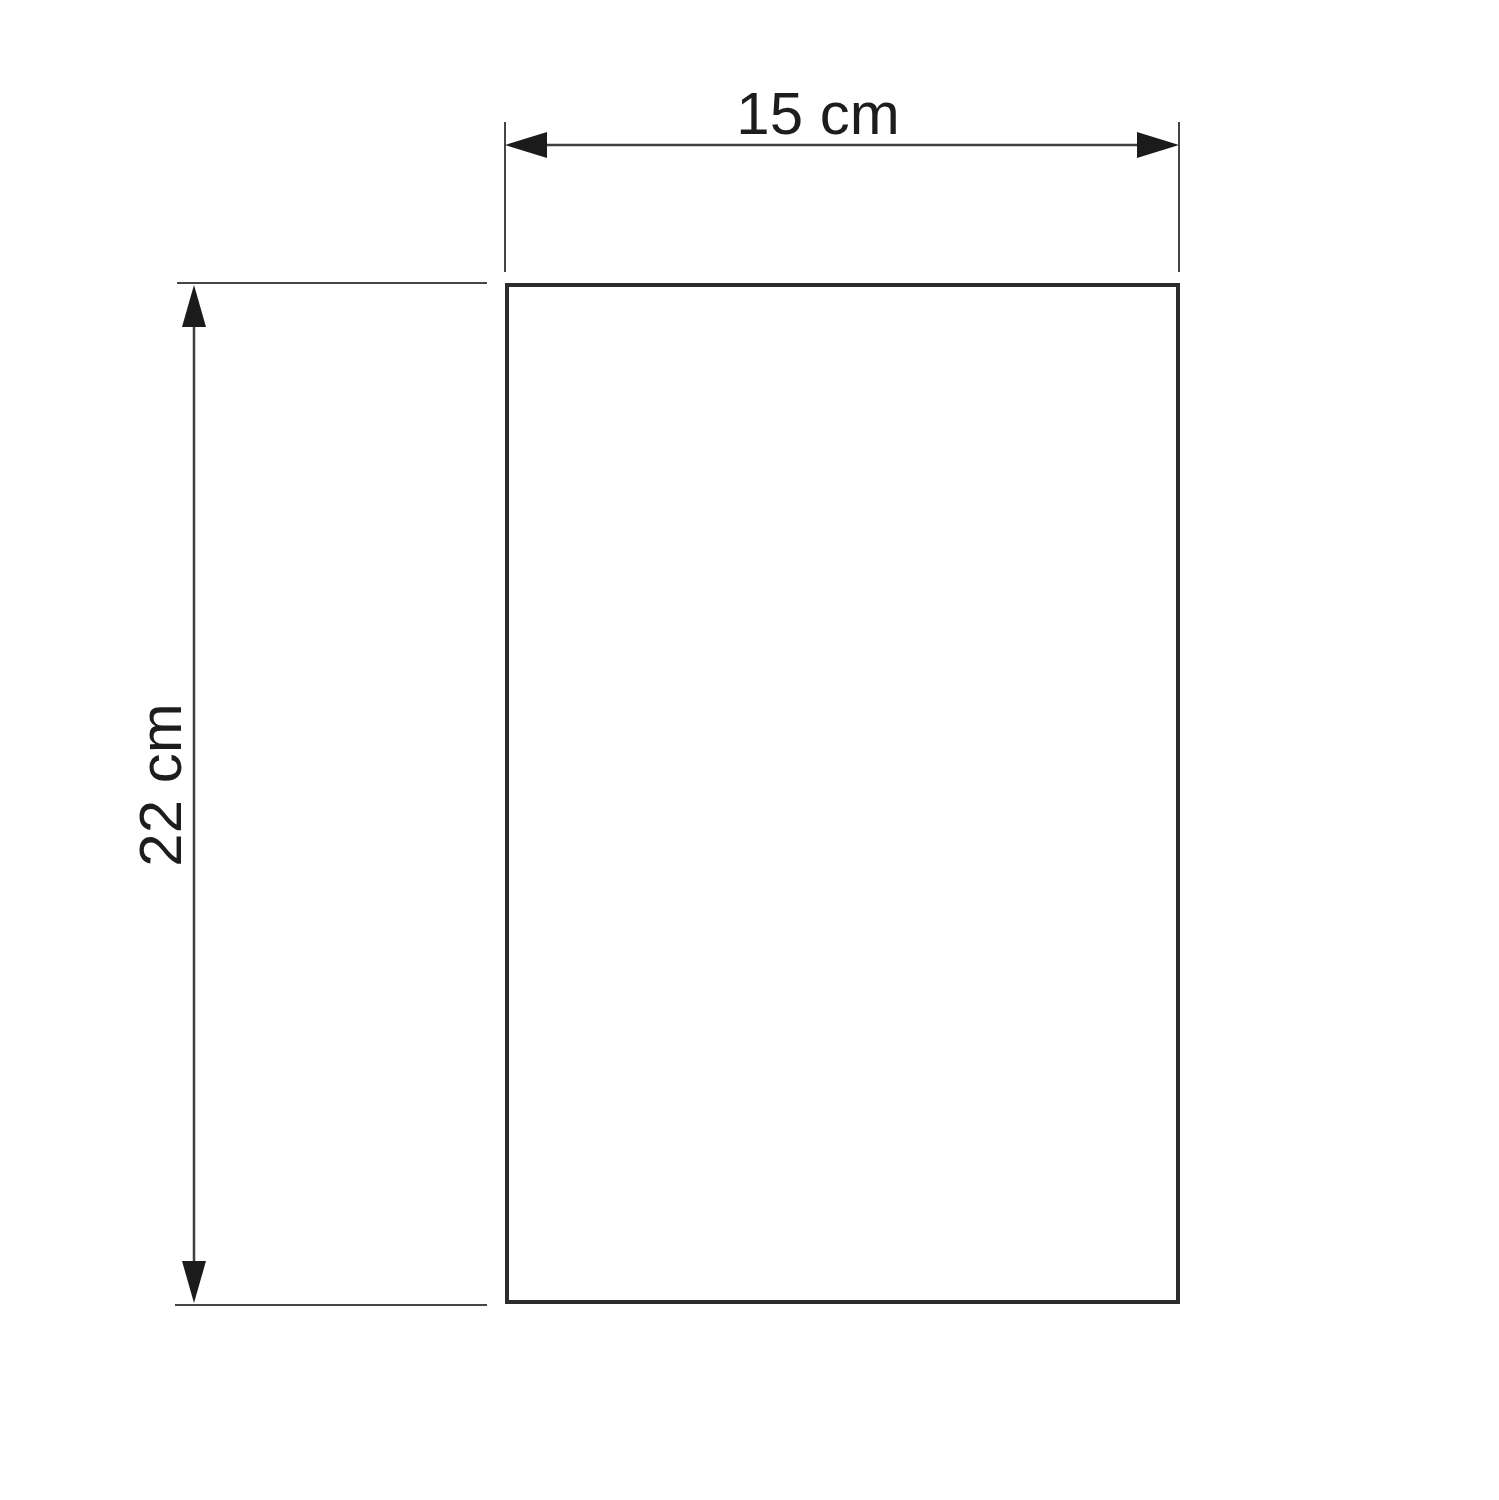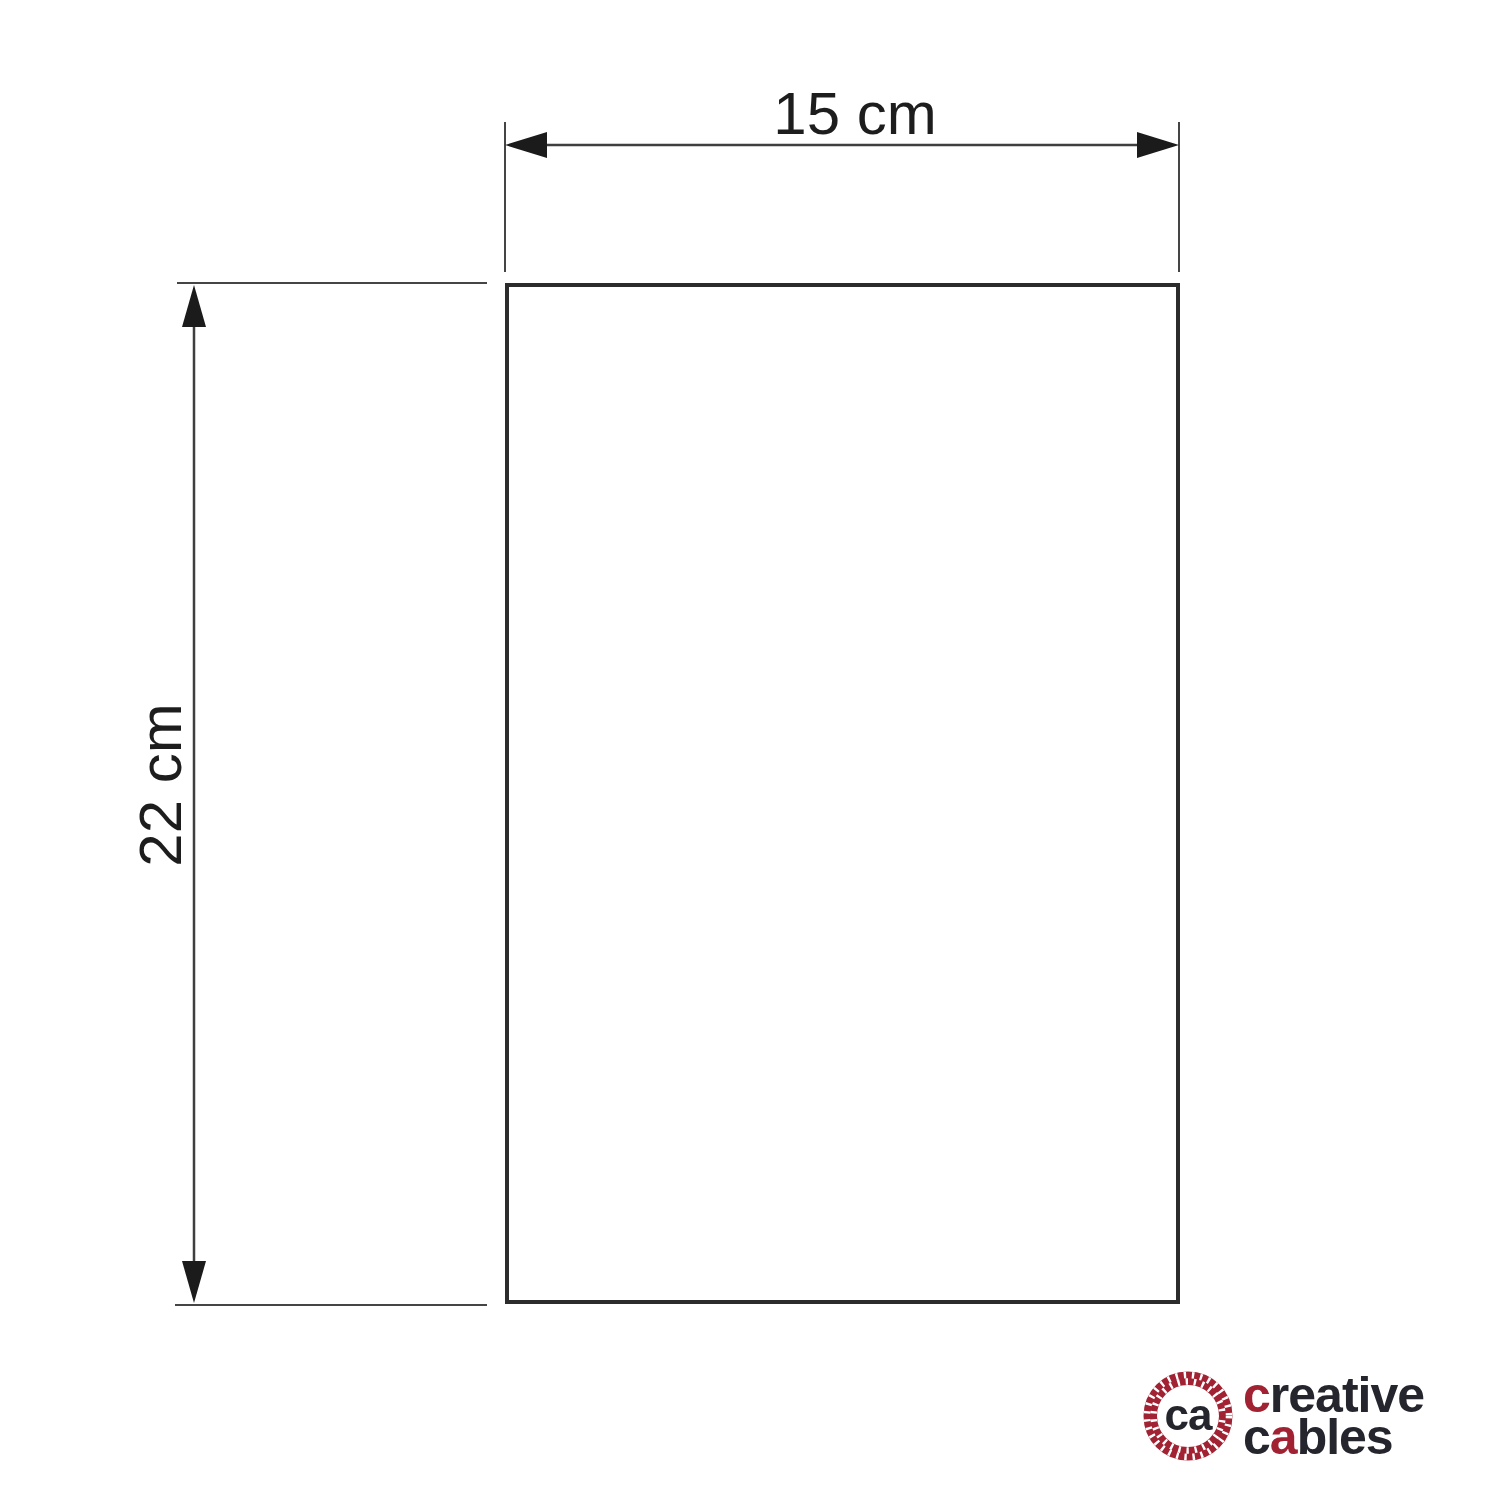"15 cm" #width-label { left: 745px -> 708px }
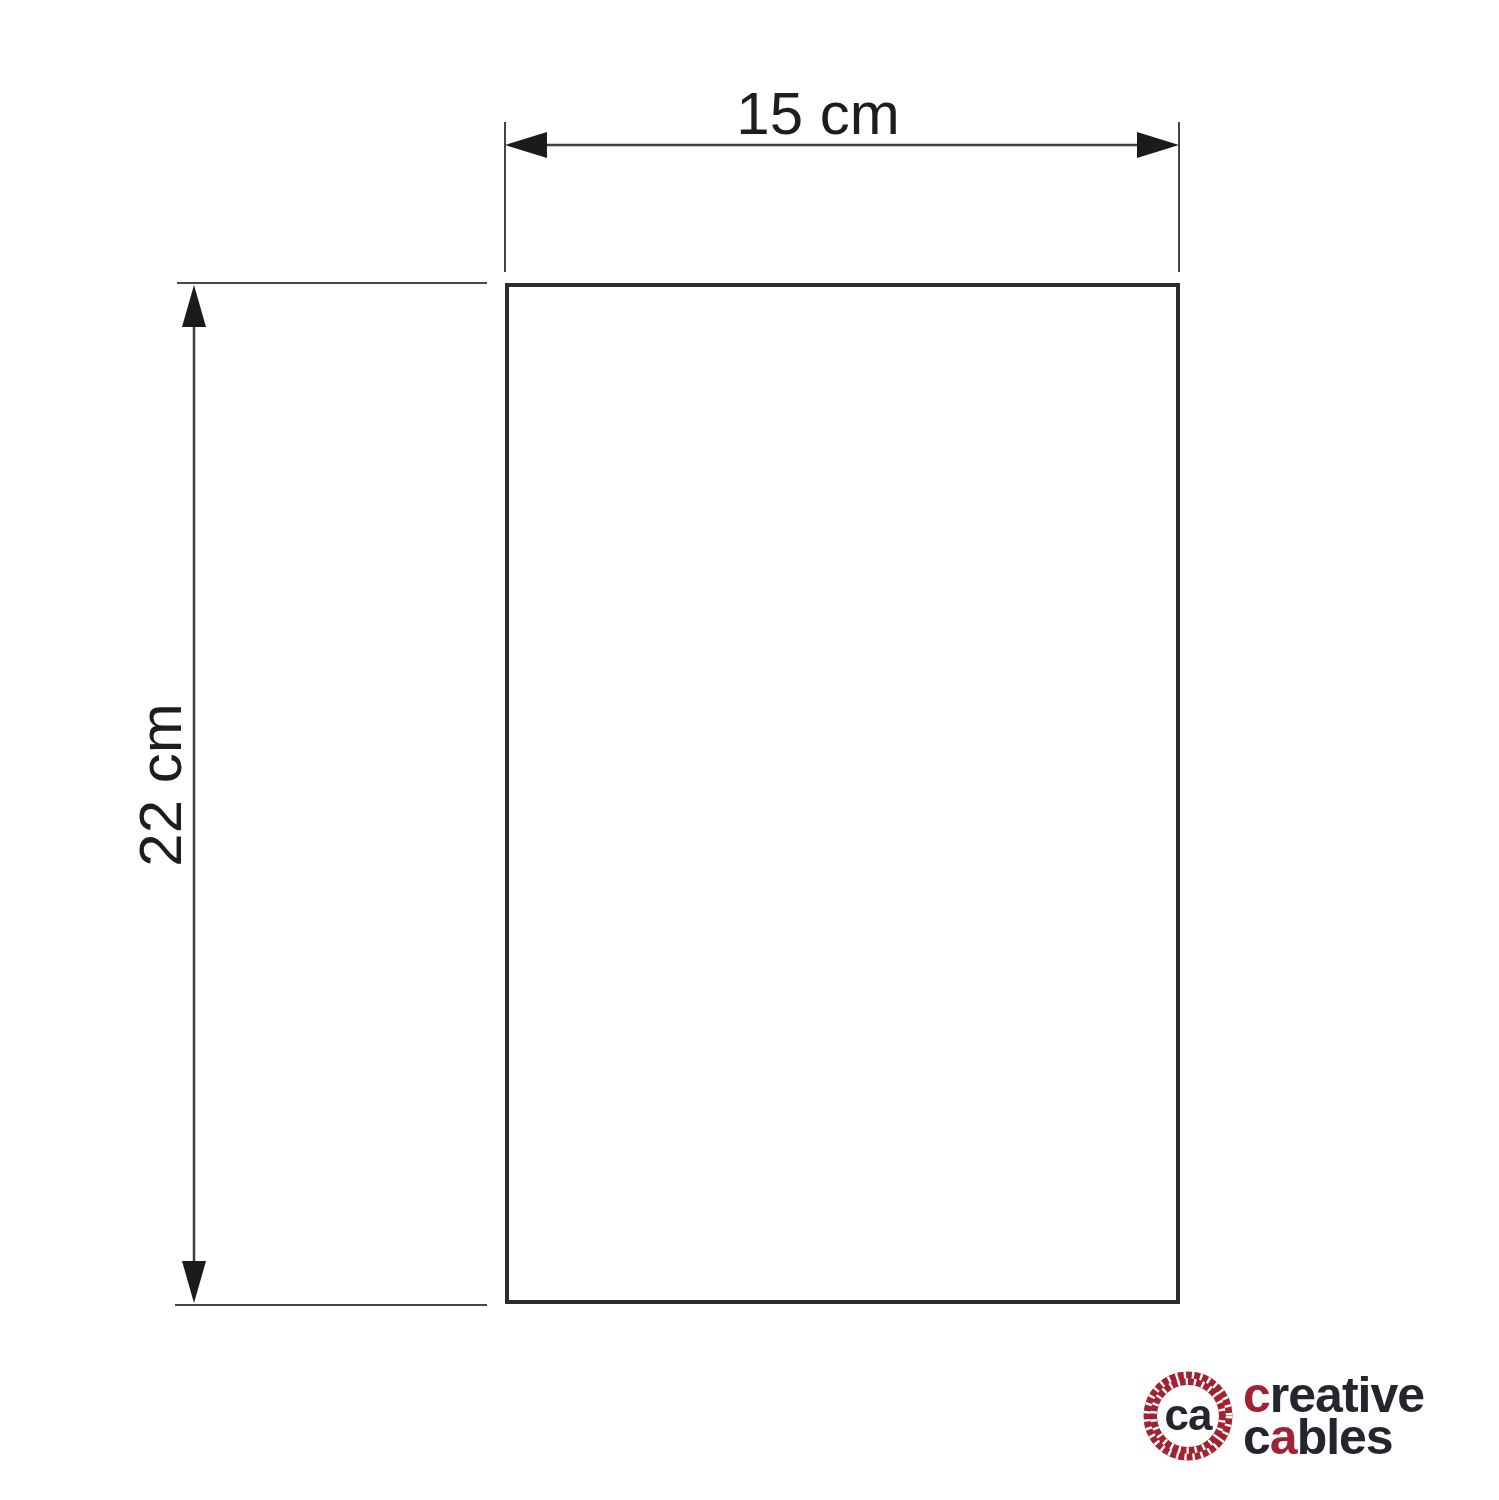"ca" div { html: <div> <div> <svg> <circle></circle> <circle></circle> <circle></circle> </svg> <span>ca</span> </div> <div> <div><span>c</span><span>reative</span></div> <div><span>c</span><span>a</span><span>bles</span></div> </div> </div> -> none }
